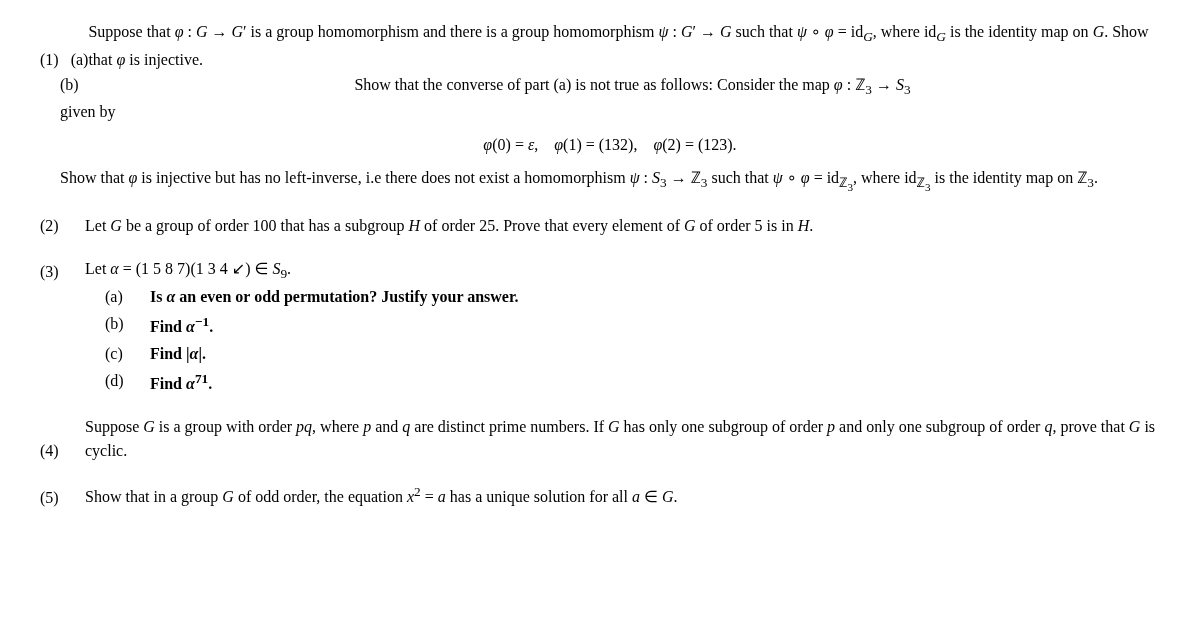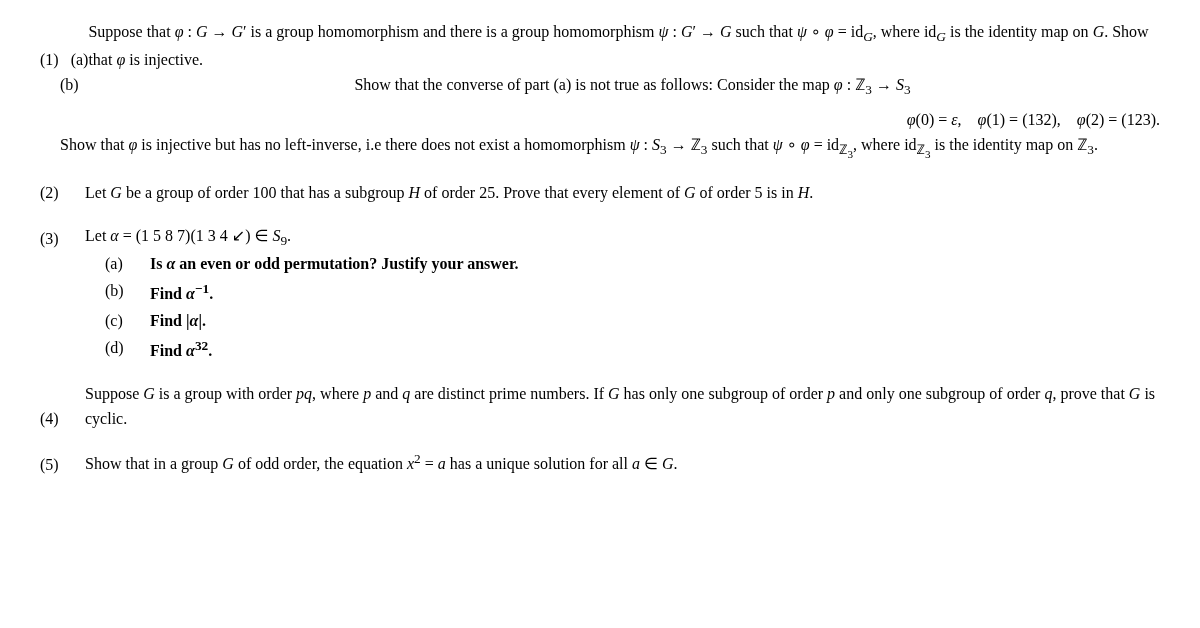"given by" div { html: none -> <div> given by </div> }
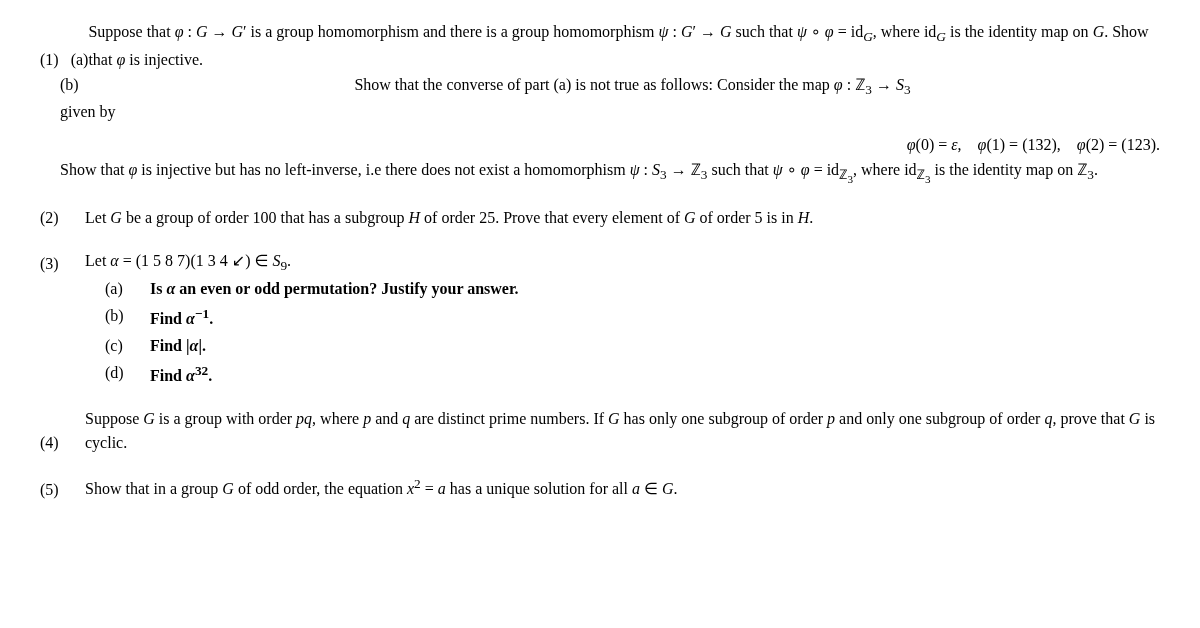"φ(0) = ε, φ(1) =" .math-display { margin: 8px 0 0 0 -> 8px 0 8px 0; text-align: right -> center }
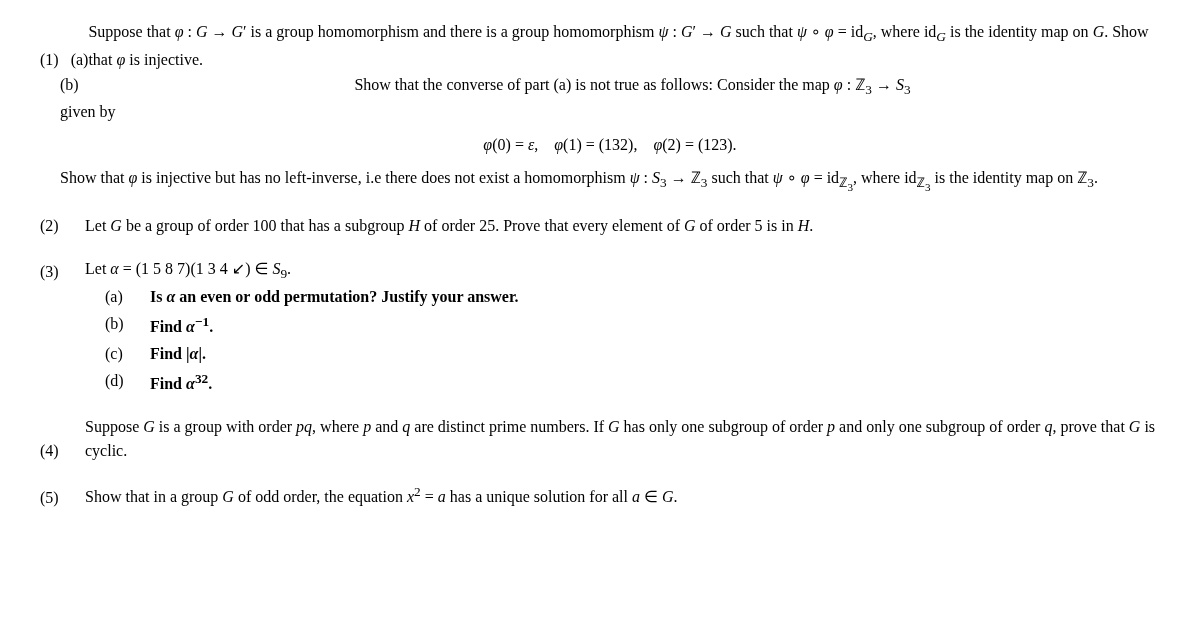"32" sup { text: 32 -> 71 }
